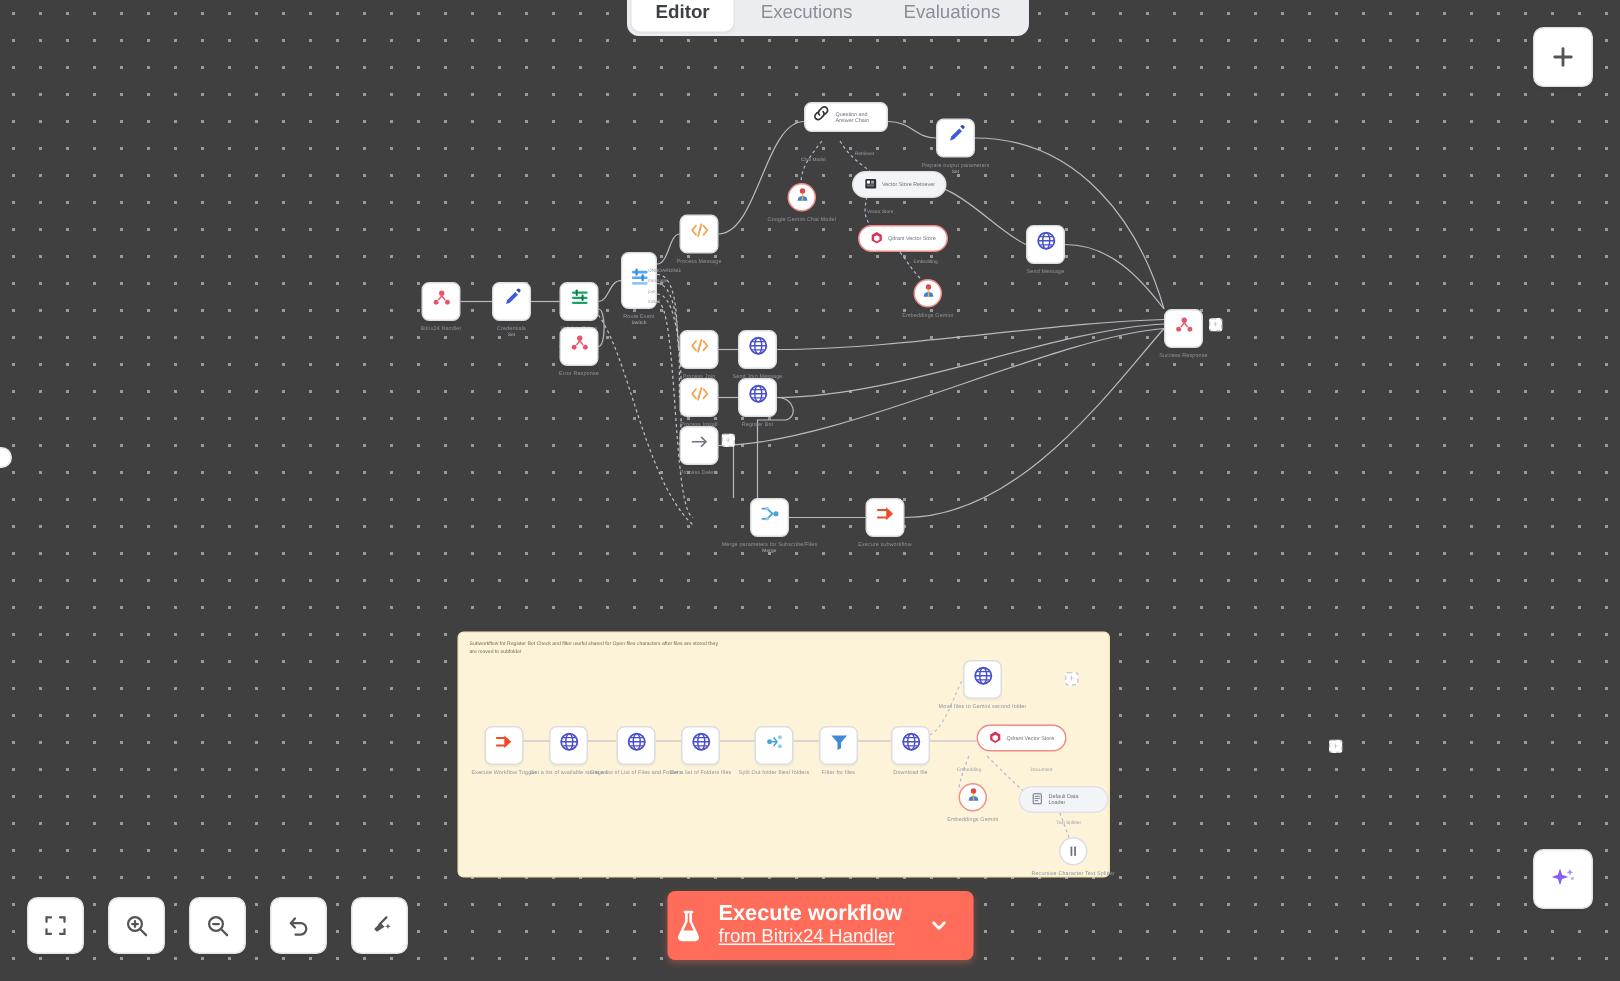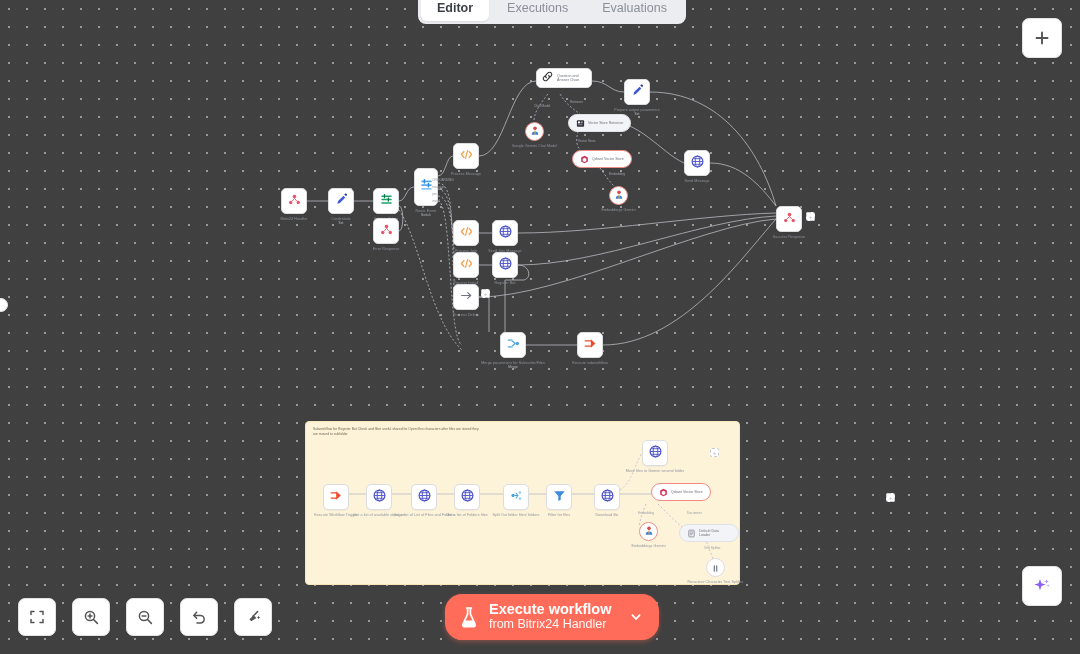"Execute workflow" #execute-workflow-button { border-radius: 17px -> 5px; padding: 0 10px 0 14px -> 0 10px 0 4px }
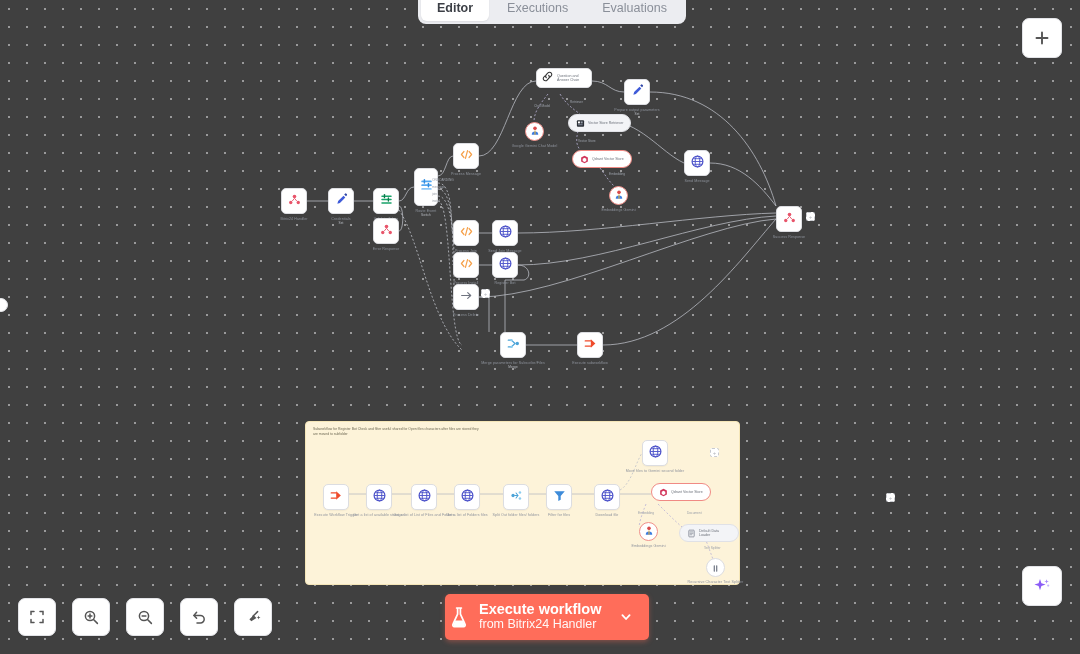"from Bitrix24 Handler" #execute-workflow-button .lbl-sub { text-decoration: none -> underline }
